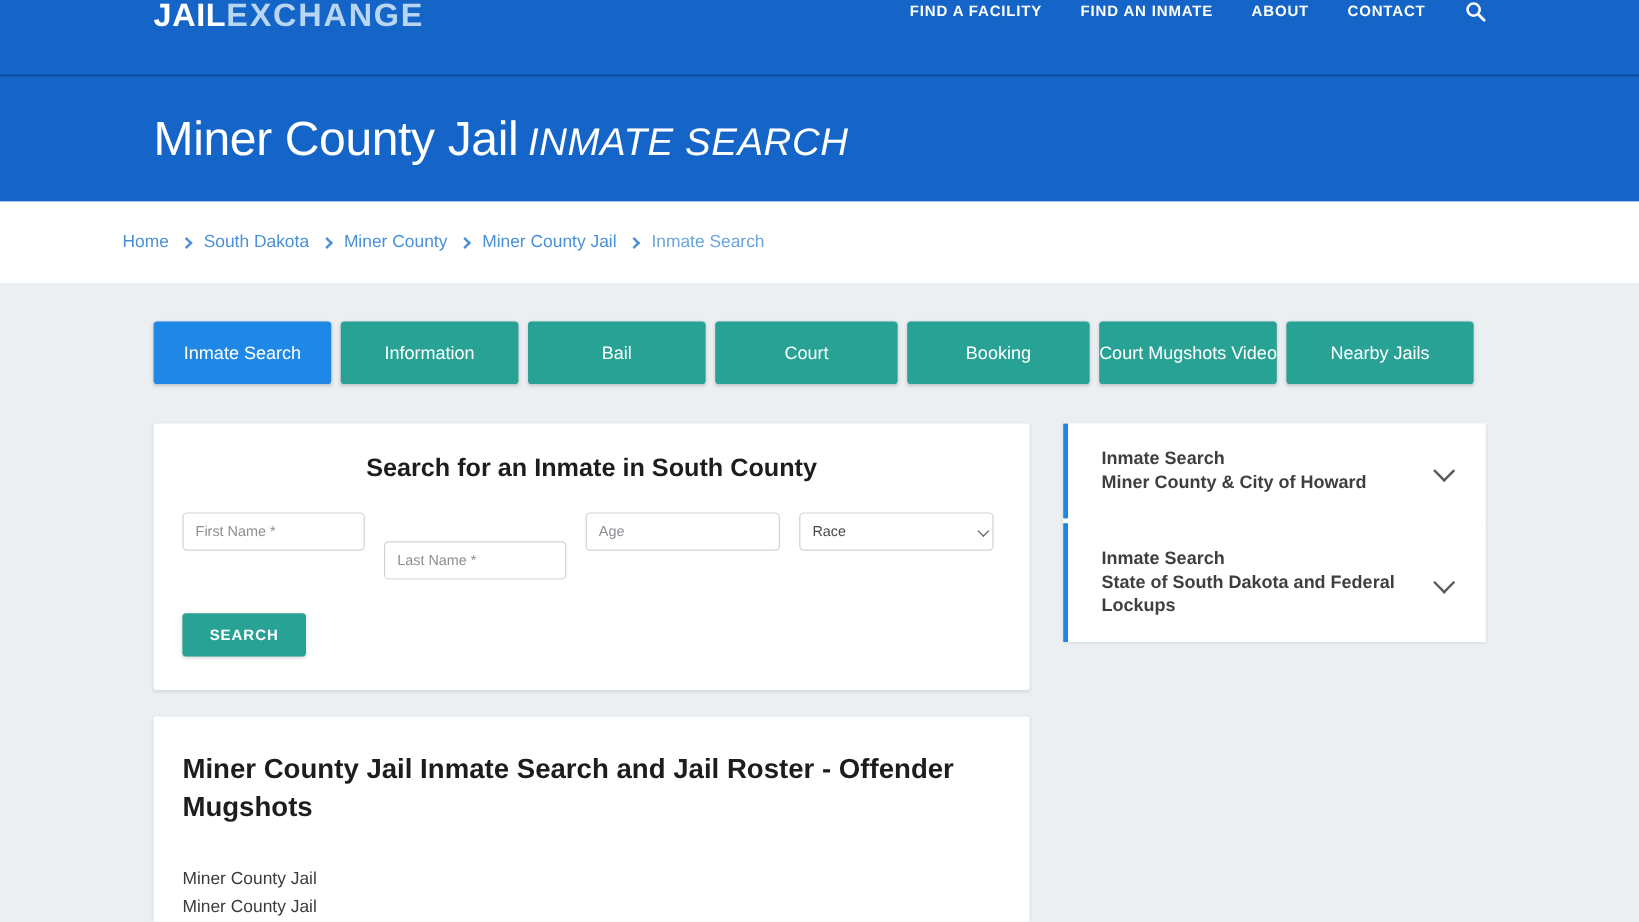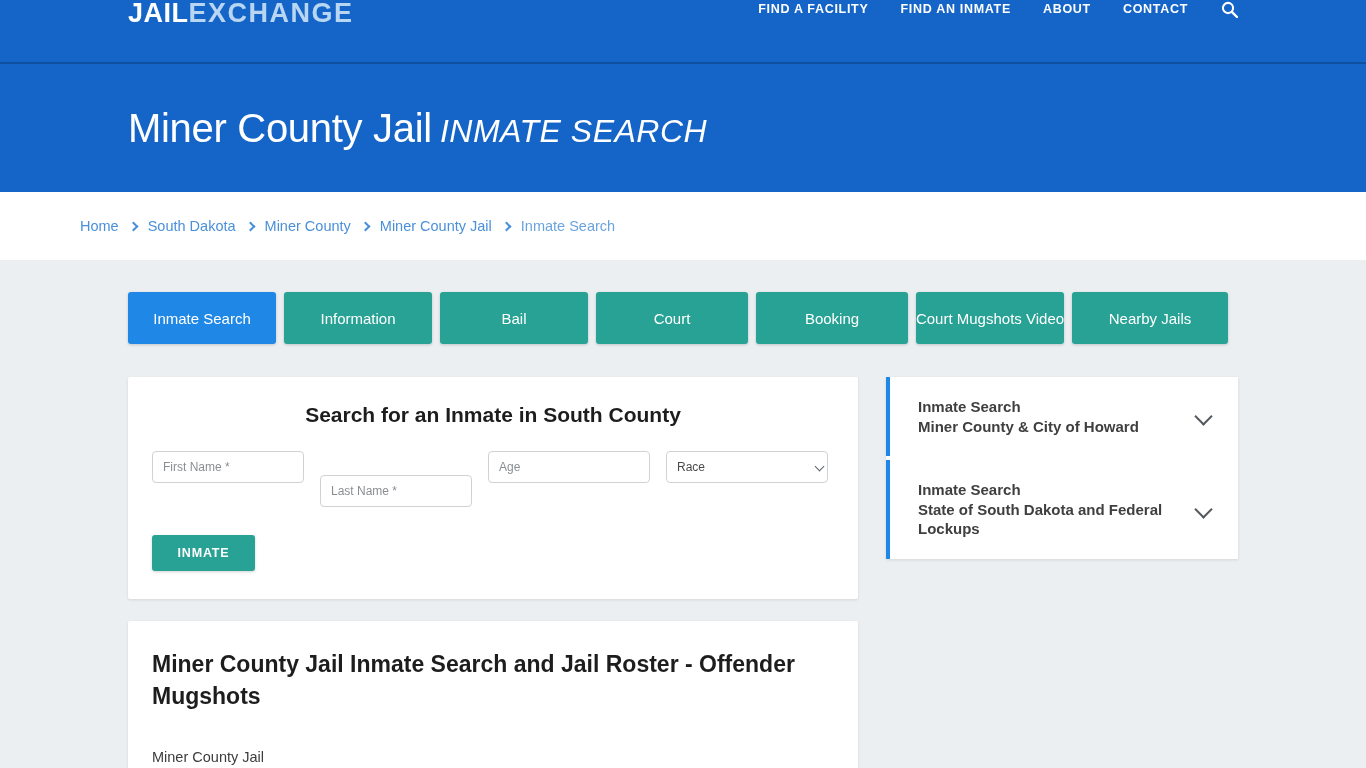"Miner County Jail INMATE SEARCH" .hero { height: 128px -> 104px }
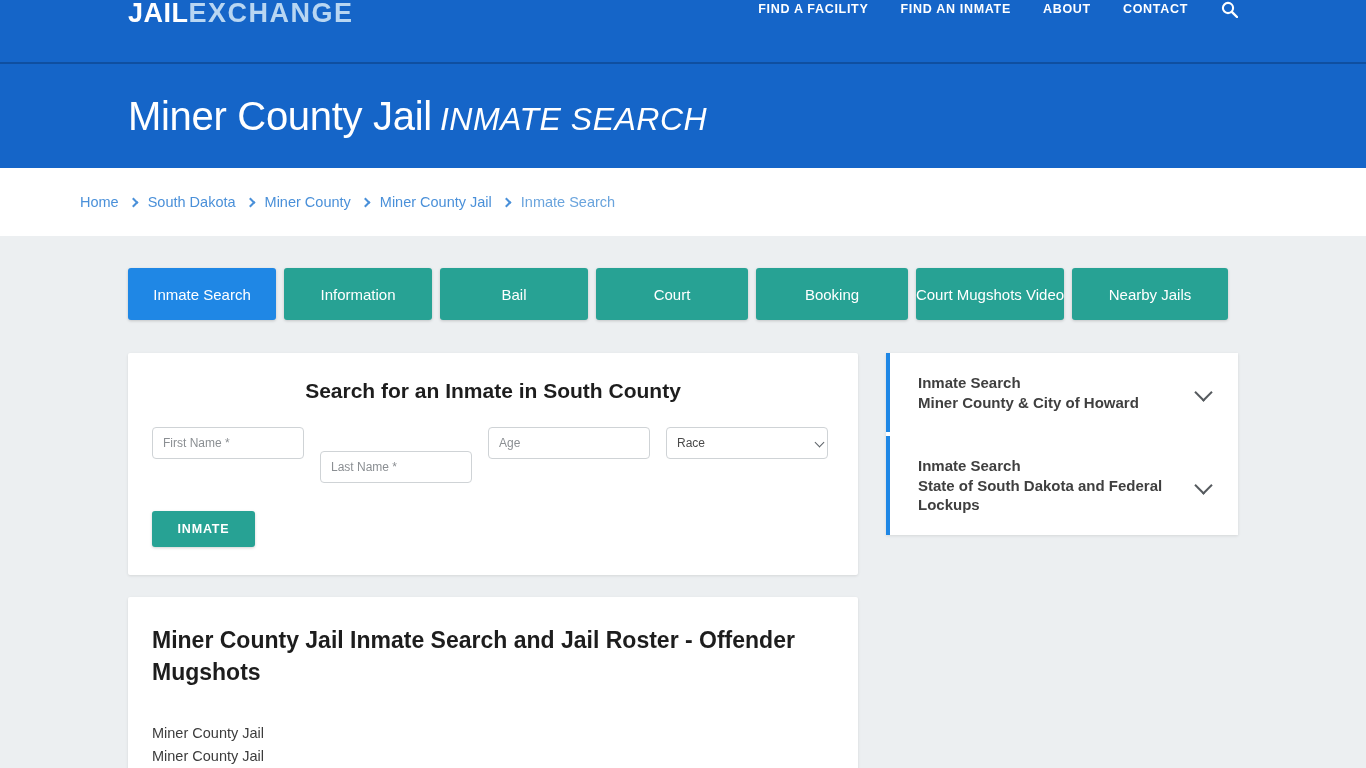"Home" .breadcrumb { margin-left: 80px -> 102px }
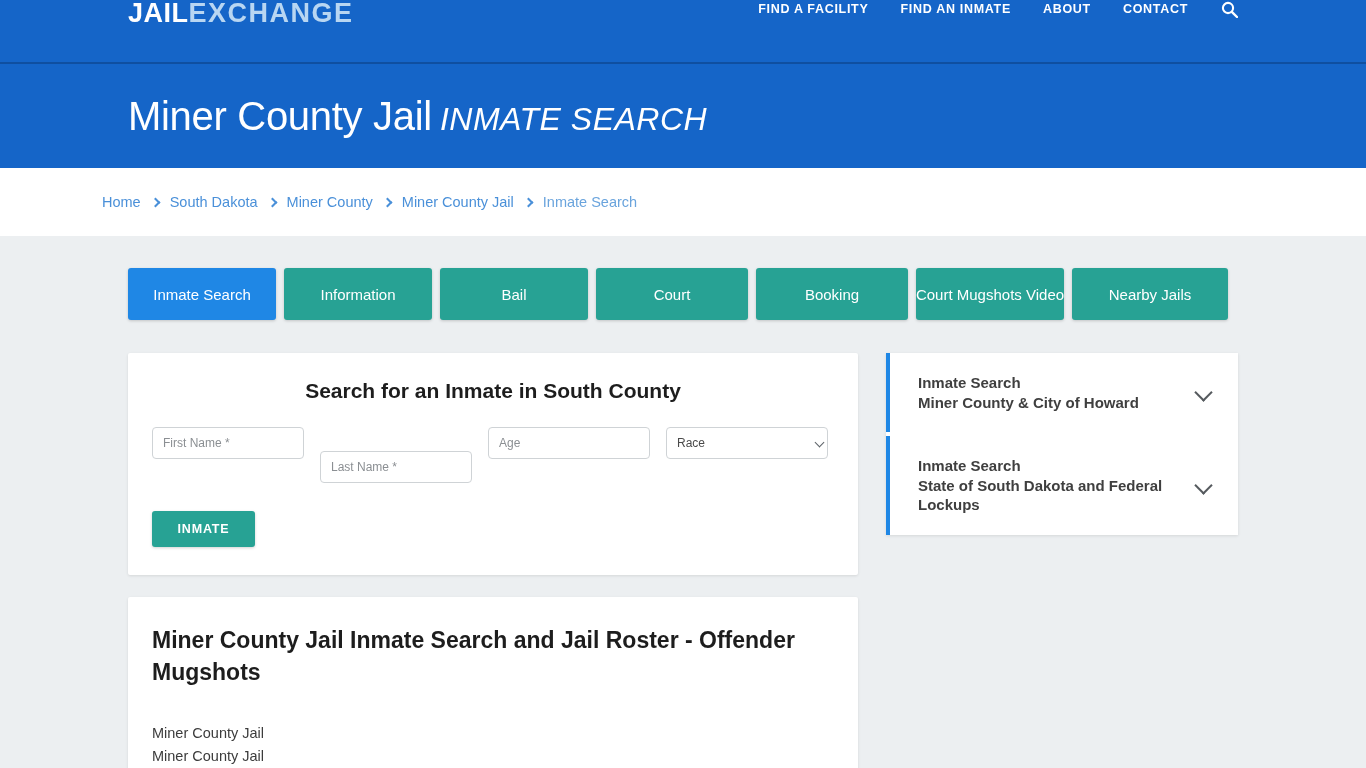"INMATE" button.search-btn { text: INMATE -> SEARCH }
